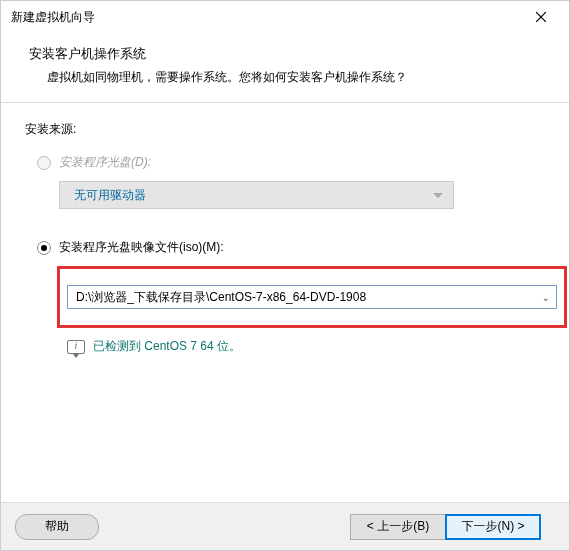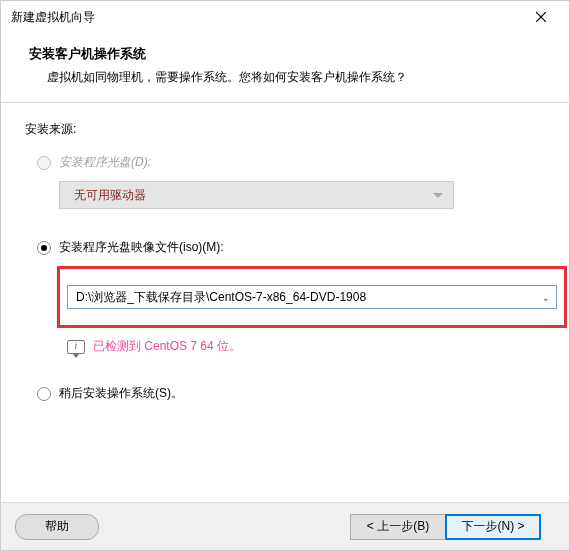"安装客户机操作系统" .header .heading { font-weight: bold -> normal }
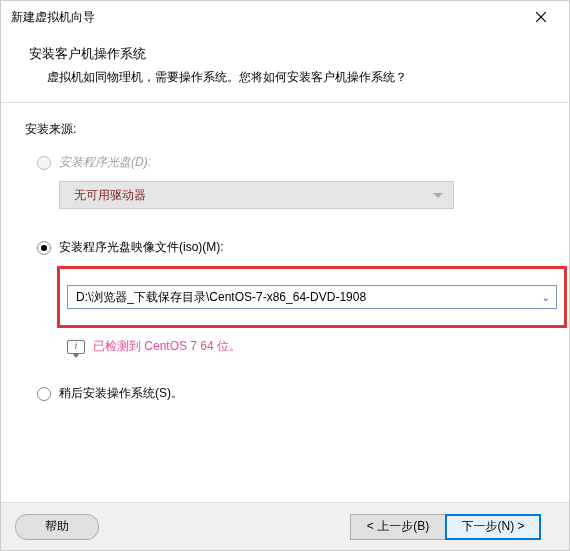"无可用驱动器" .driver-select { color: #7f1d1d -> #0369a1 }
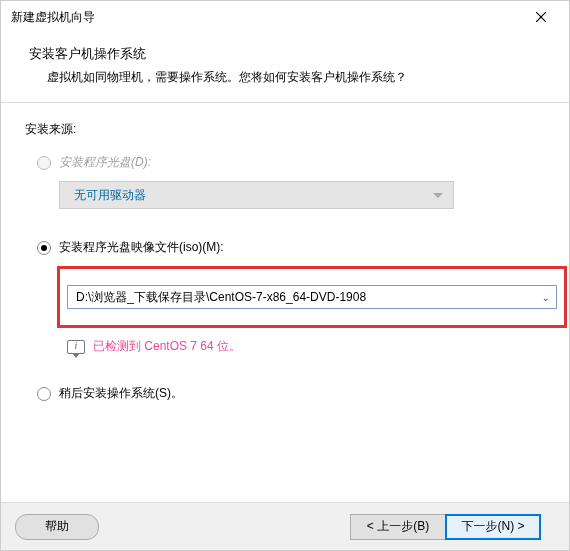"已检测到 CentOS 7 64 位。" .detect-row { color: #ec4899 -> #0f766e }
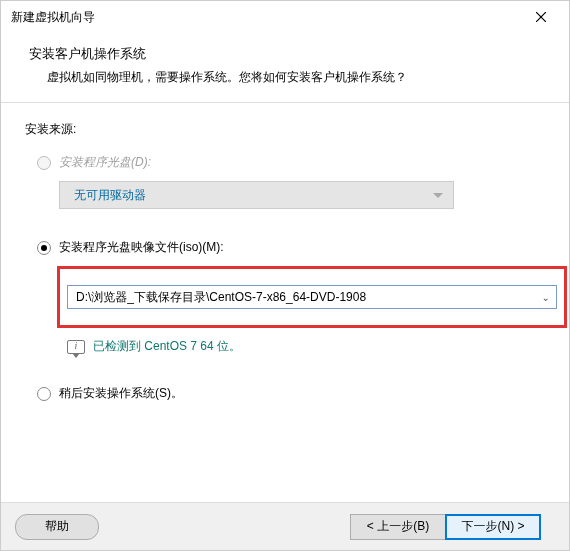"稍后安装操作系统(S)。" div.radio-row { html: <div> <span></span> <span>稍后安装操作系统(S)。</span> </div> -> none }
